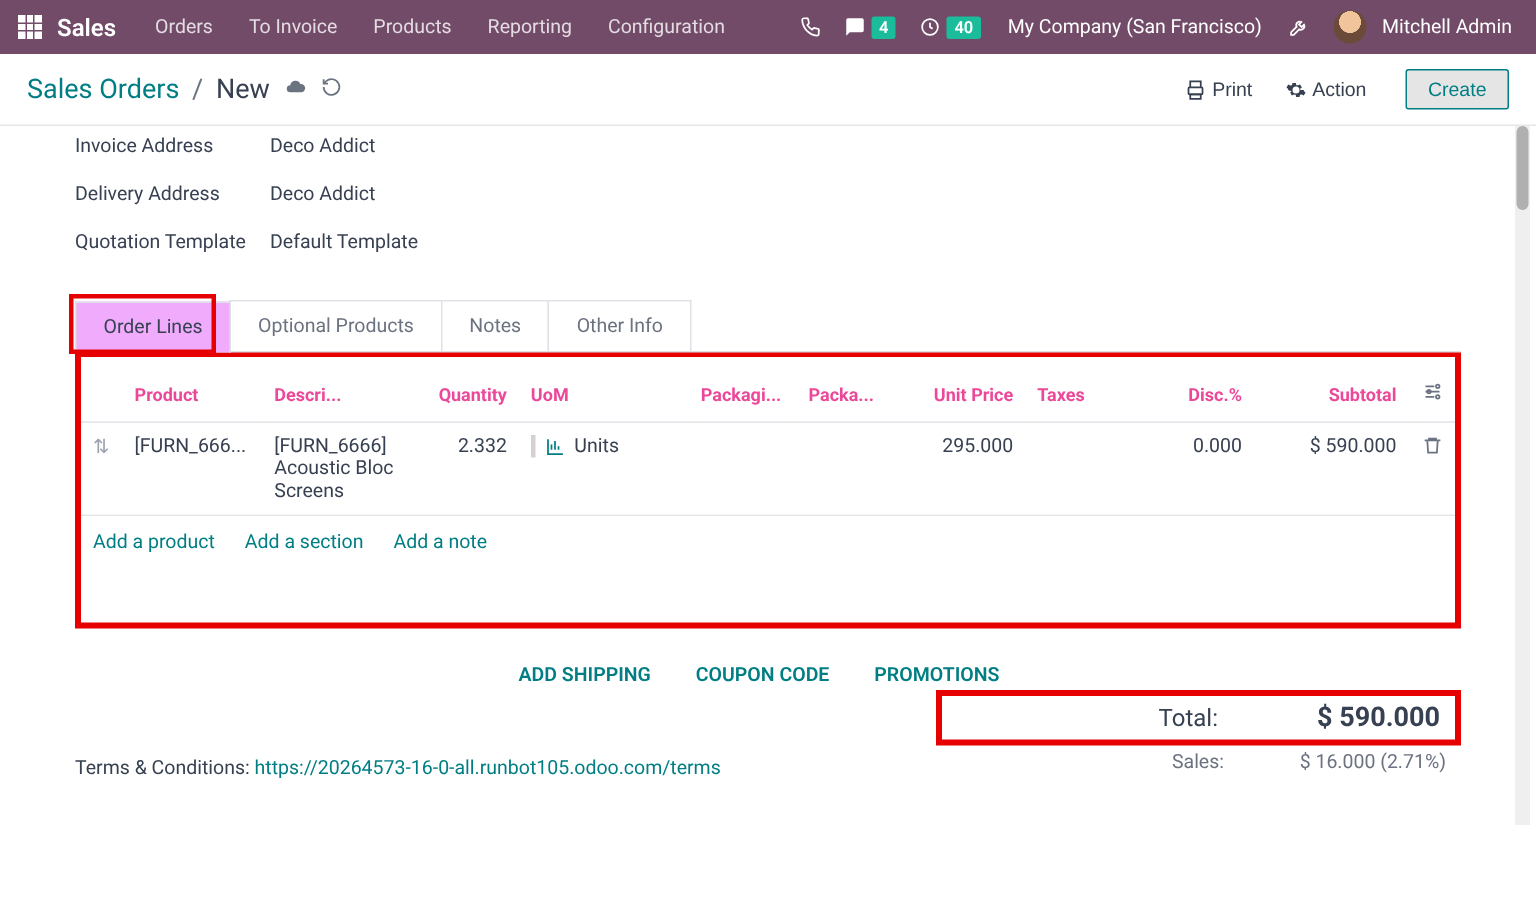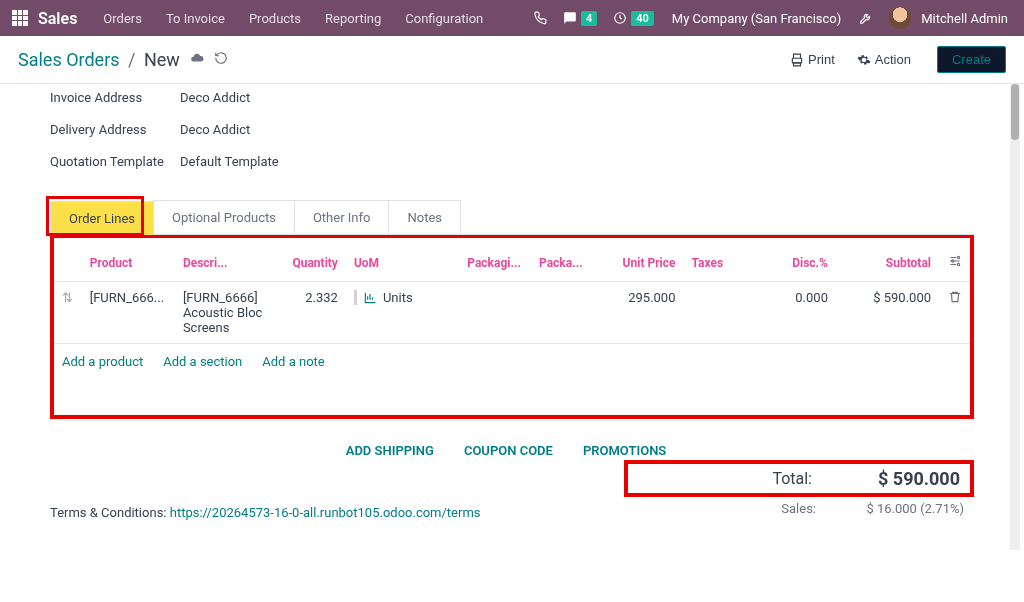"Create" .create-btn { background: #0f172a -> #e5e5e5 }
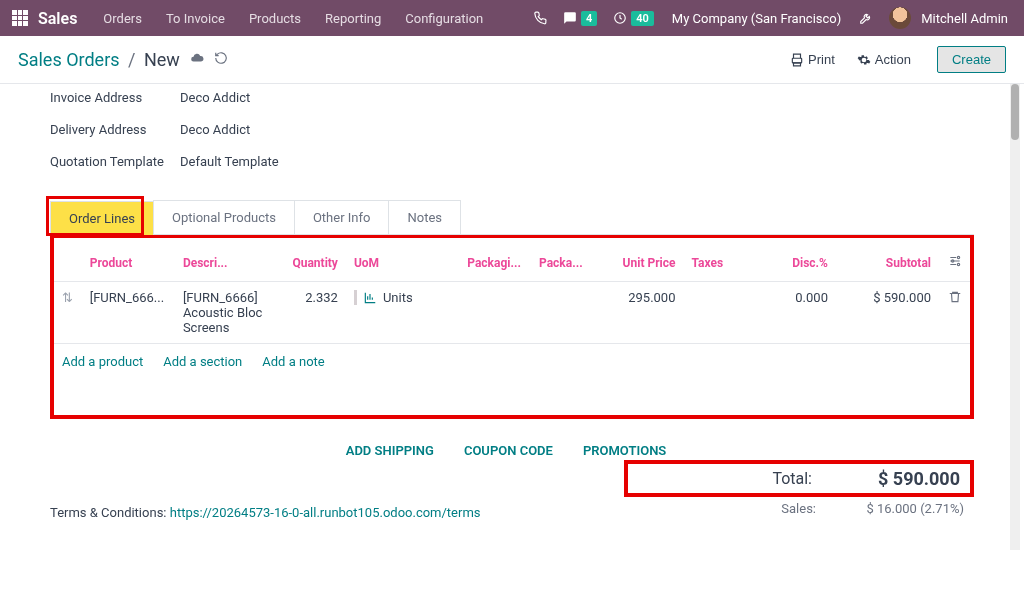"Order Lines" .tab.active { background: #fde047 -> #f0abfc }
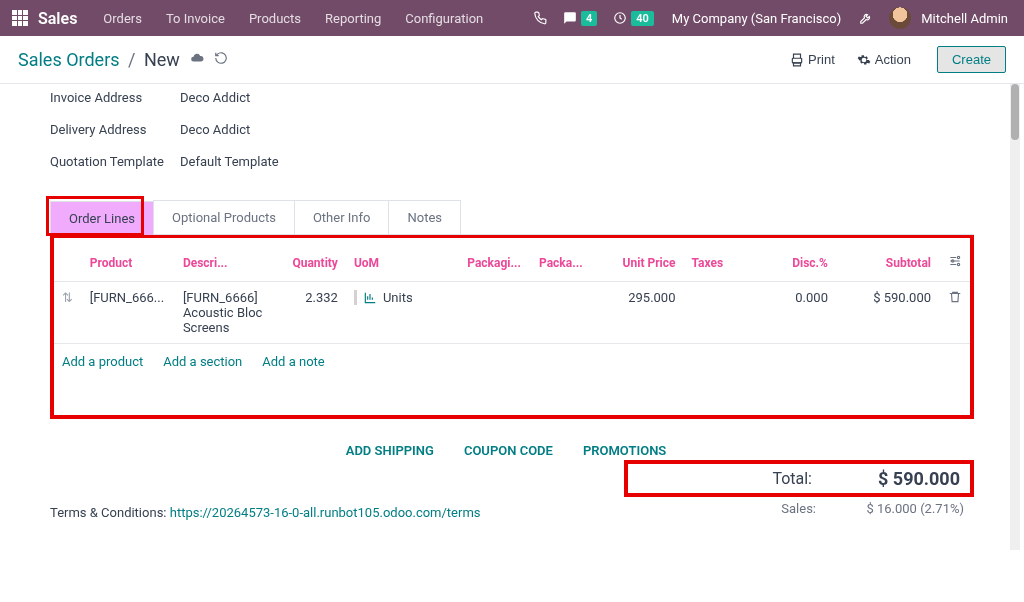"Other Info" div.tab { order: before "Notes" -> after "Notes" }
